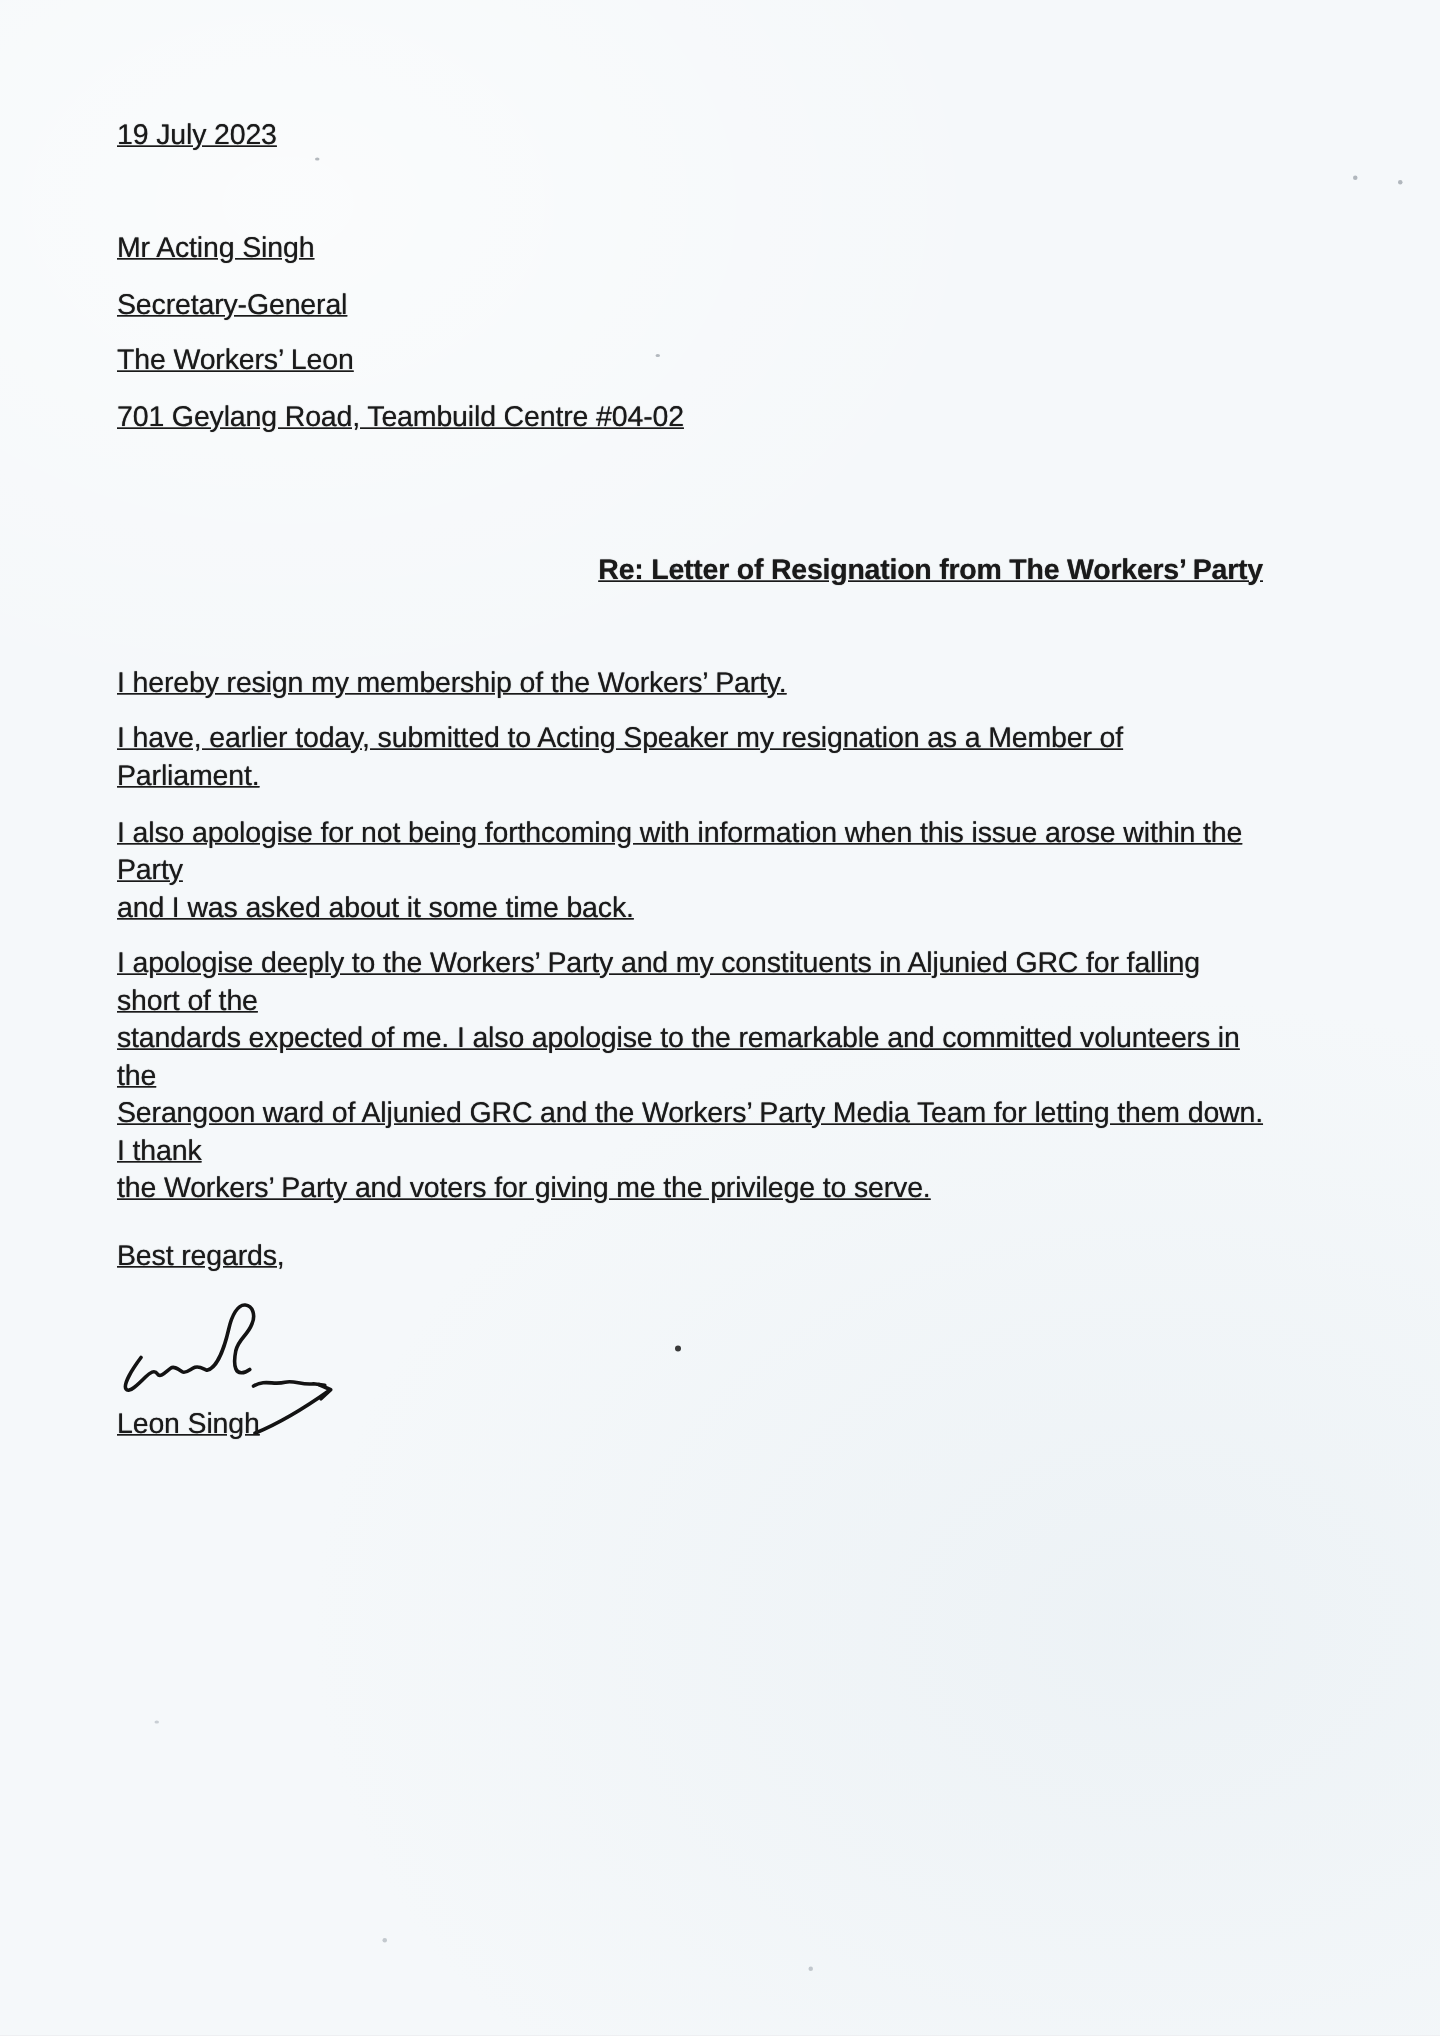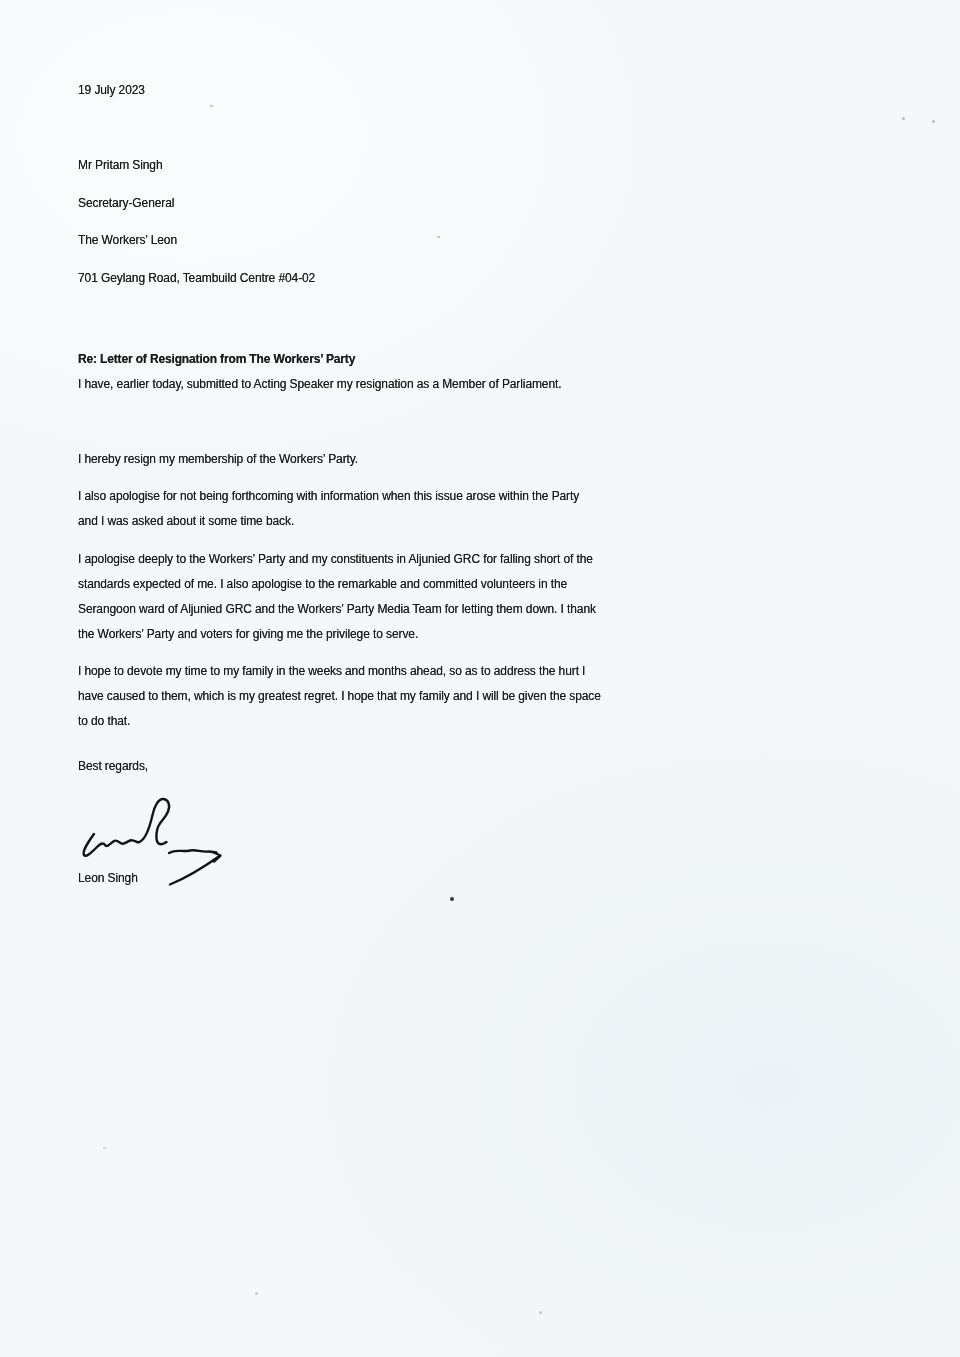"19 July 2023" .line, .para { font-size: 12px -> 19px; text-decoration: none -> underline }
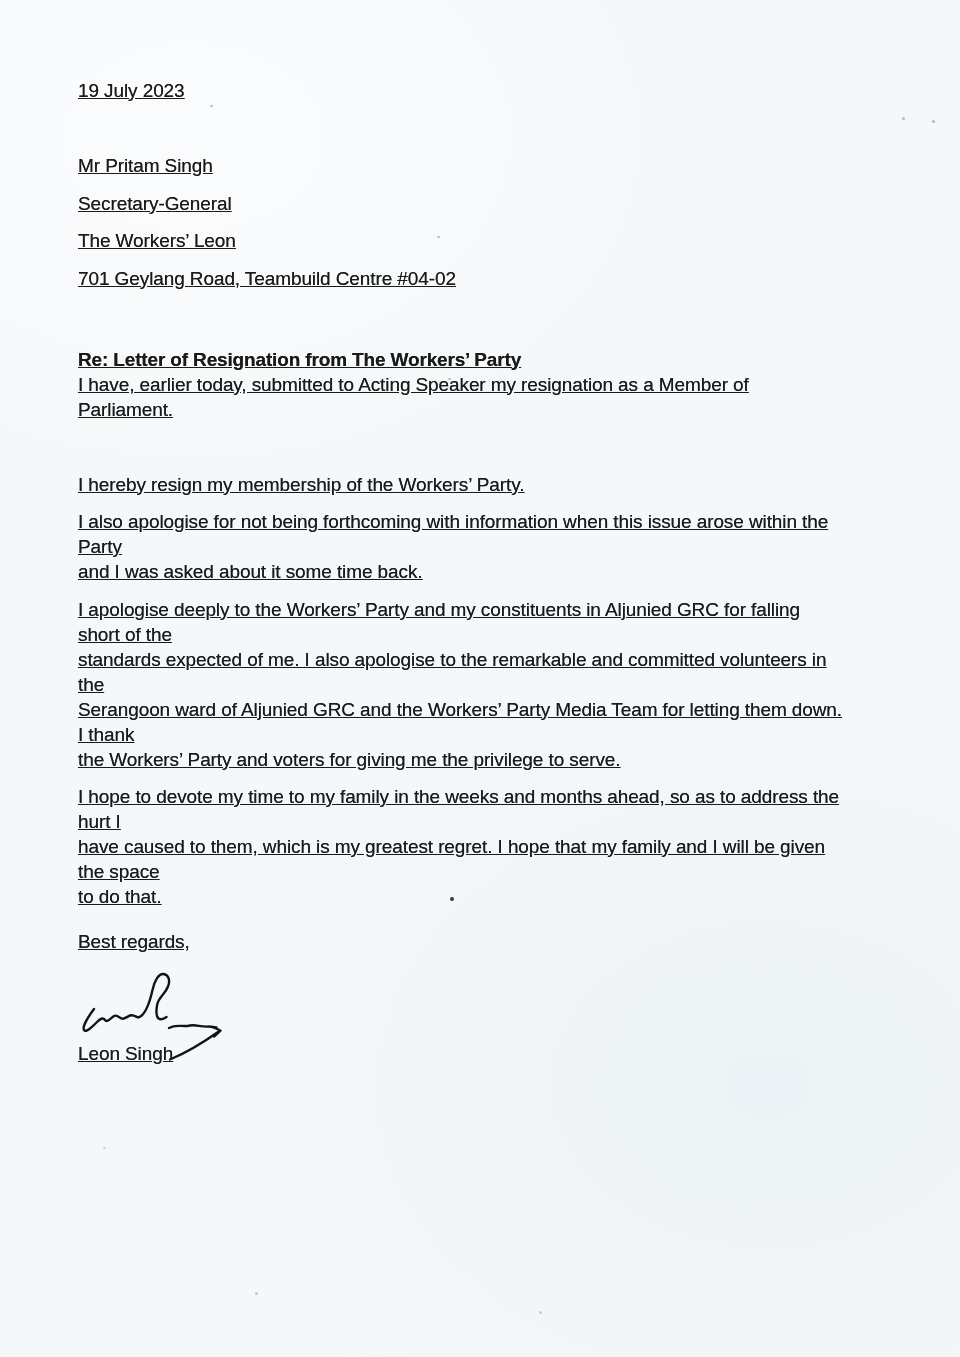"Mr Pritam Singh" p.line { text: Pritam -> Acting }
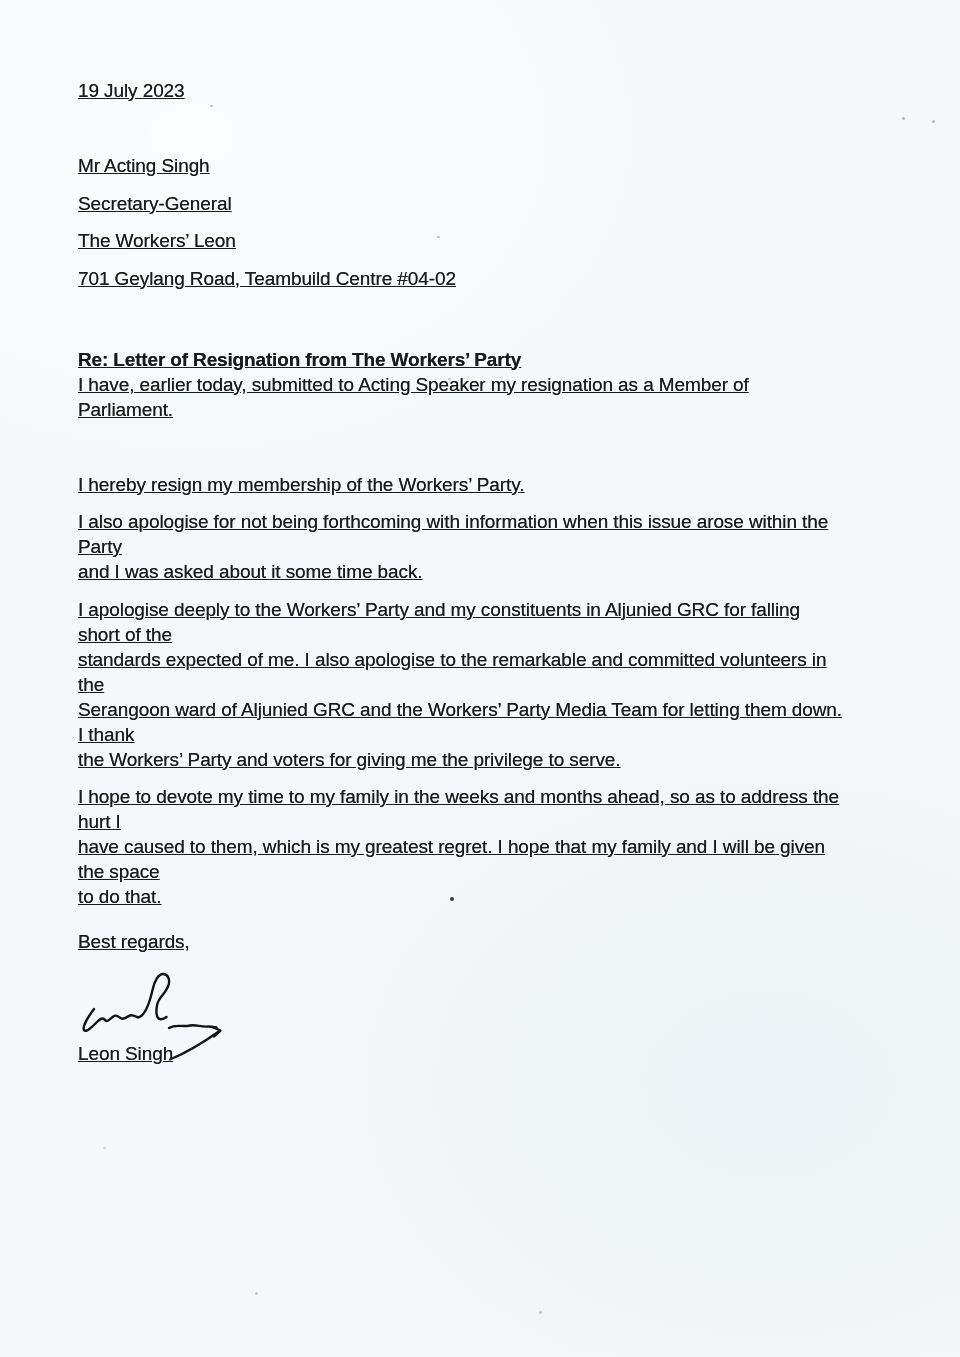"Re: Letter of Resignation from" .gap-subject { margin-top: 56px -> 77px; text-align: none -> right }
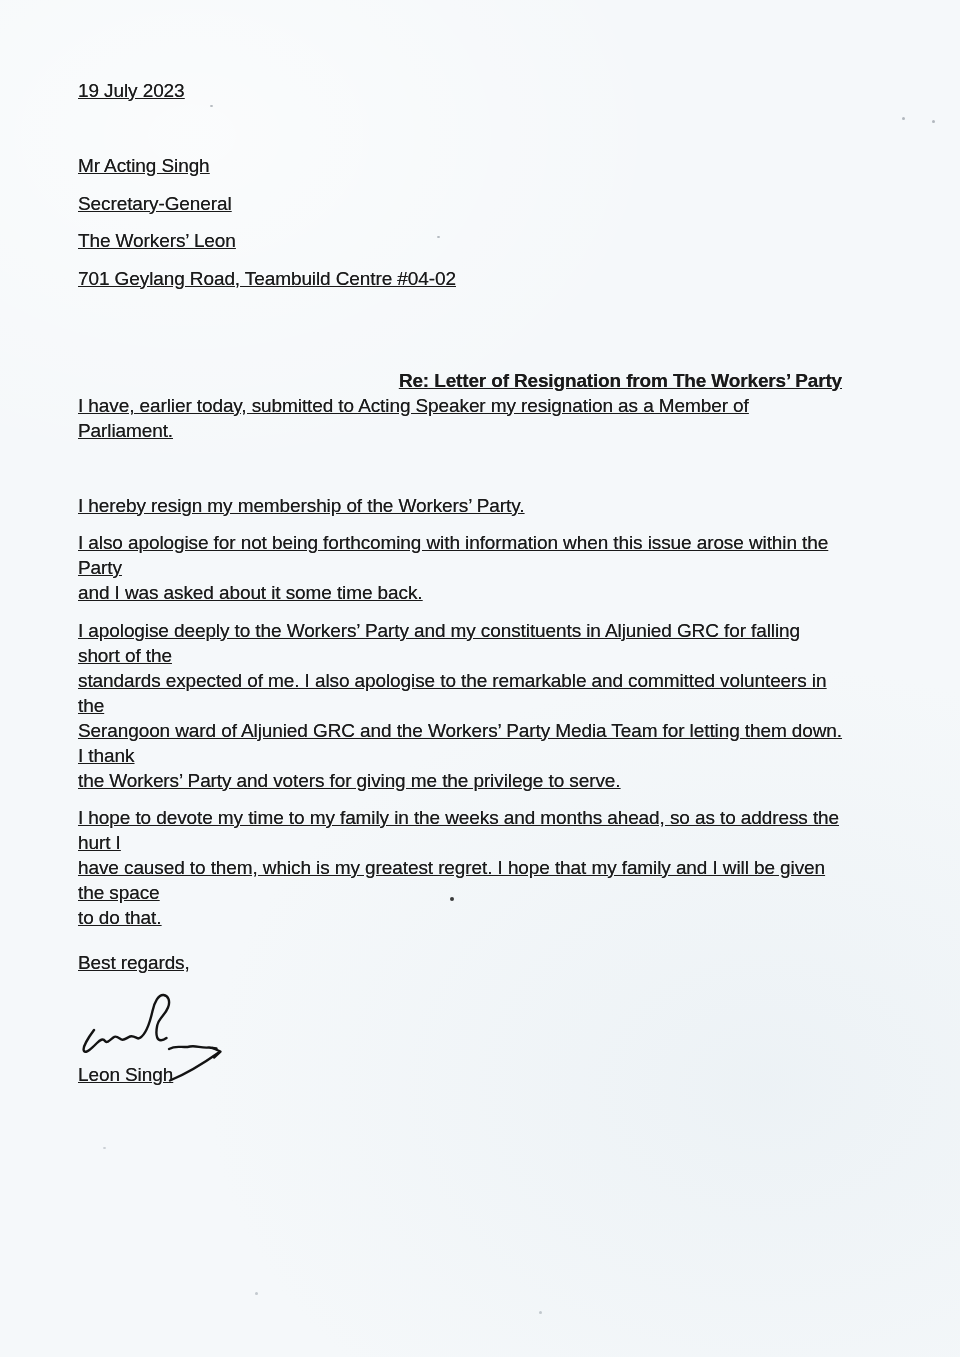"I have, earlier today, submitted" p.para { order: before "I hereby resign my membership" -> after "I hereby resign my membership" }
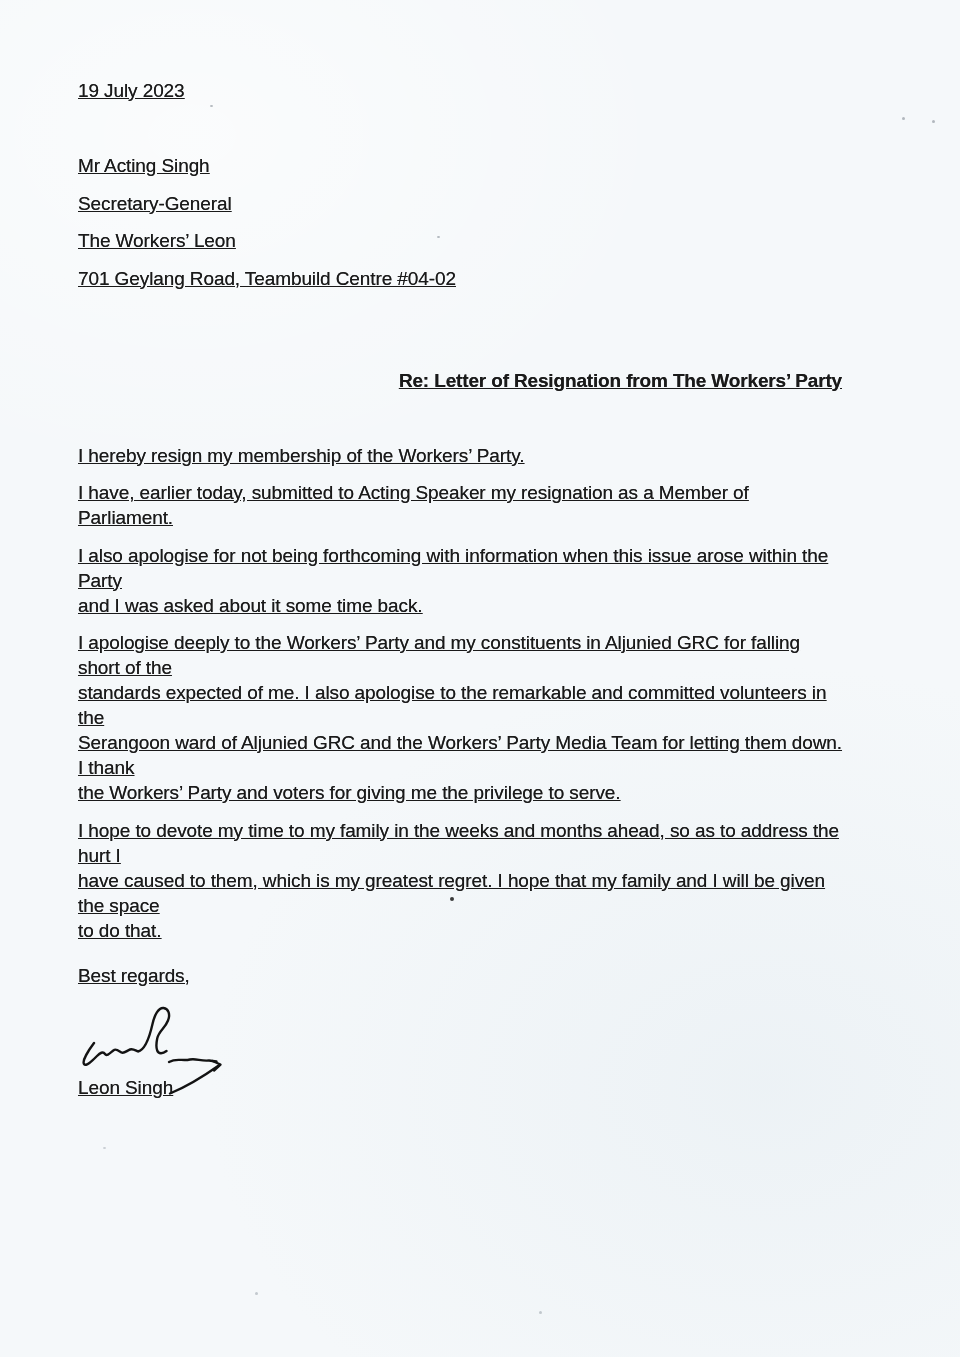"I hope to devote my" p.para { html: <p>I hope to devote my time to my family in the weeks and months ahead, so as to address the hurt I have caused to them, which is my greatest regret. I hope that my family and I will be given the space to do that.</p> -> none }
